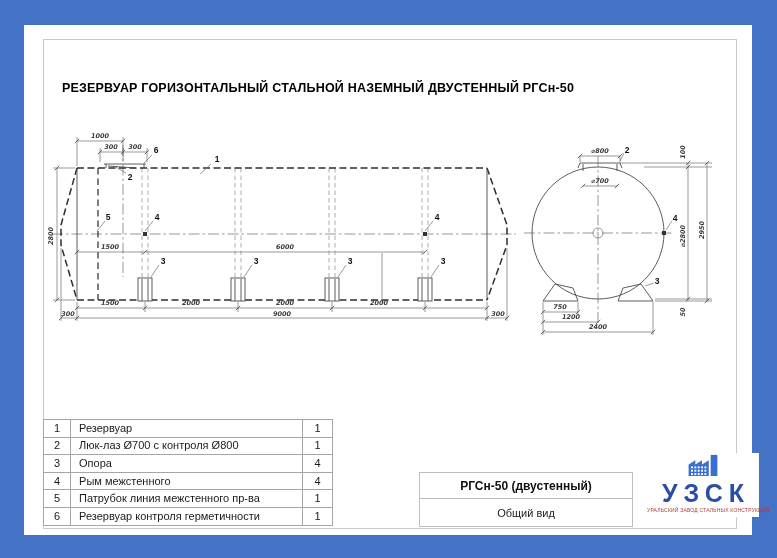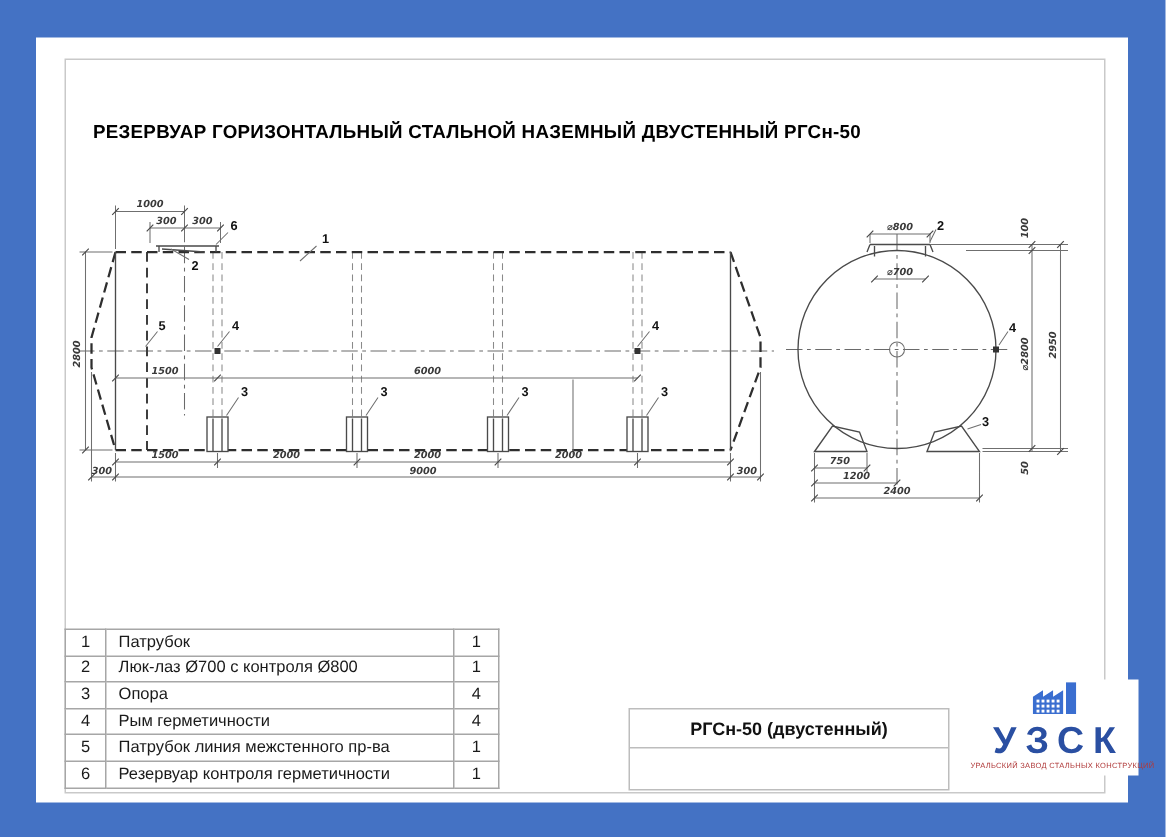"Патрубок" td.c-name { text: Патрубок -> Резервуар }
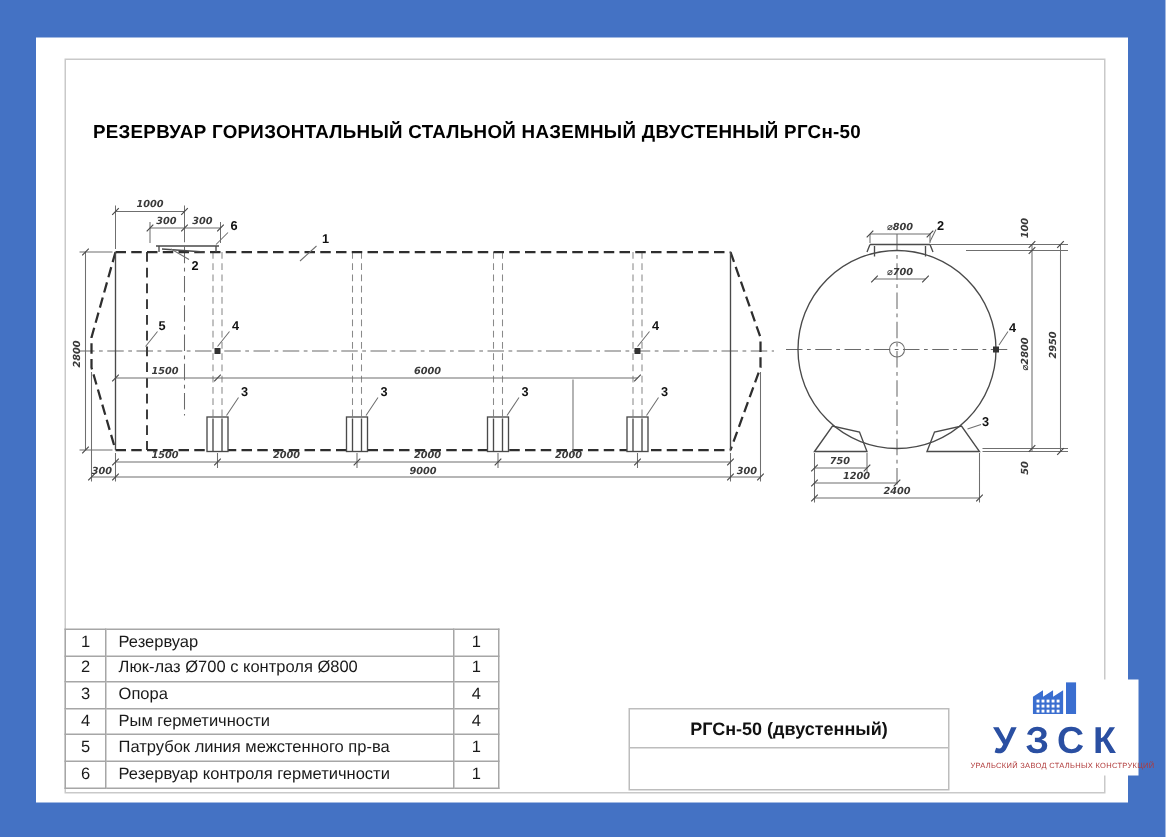"Рым герметичности" td.c-name { text: герметичности -> межстенного }
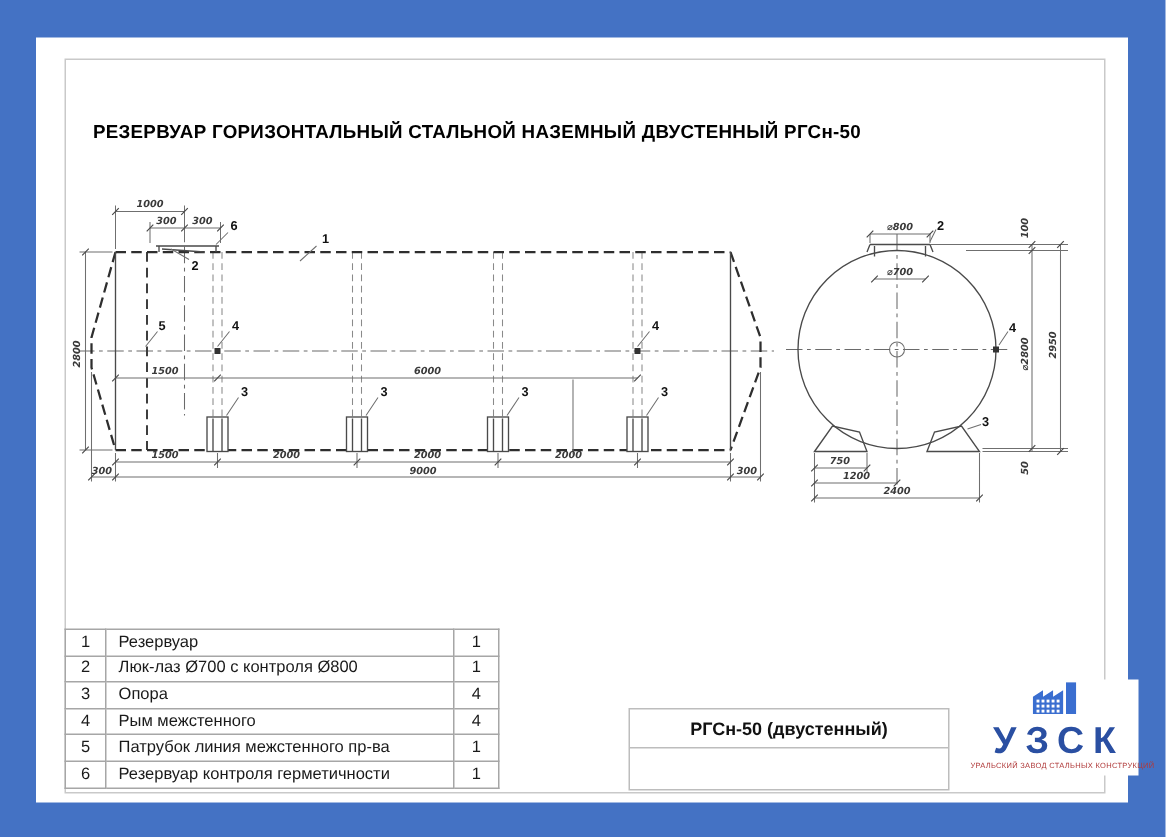"Общий вид" div.row2 { html: none -> <div>Общий вид</div> }
